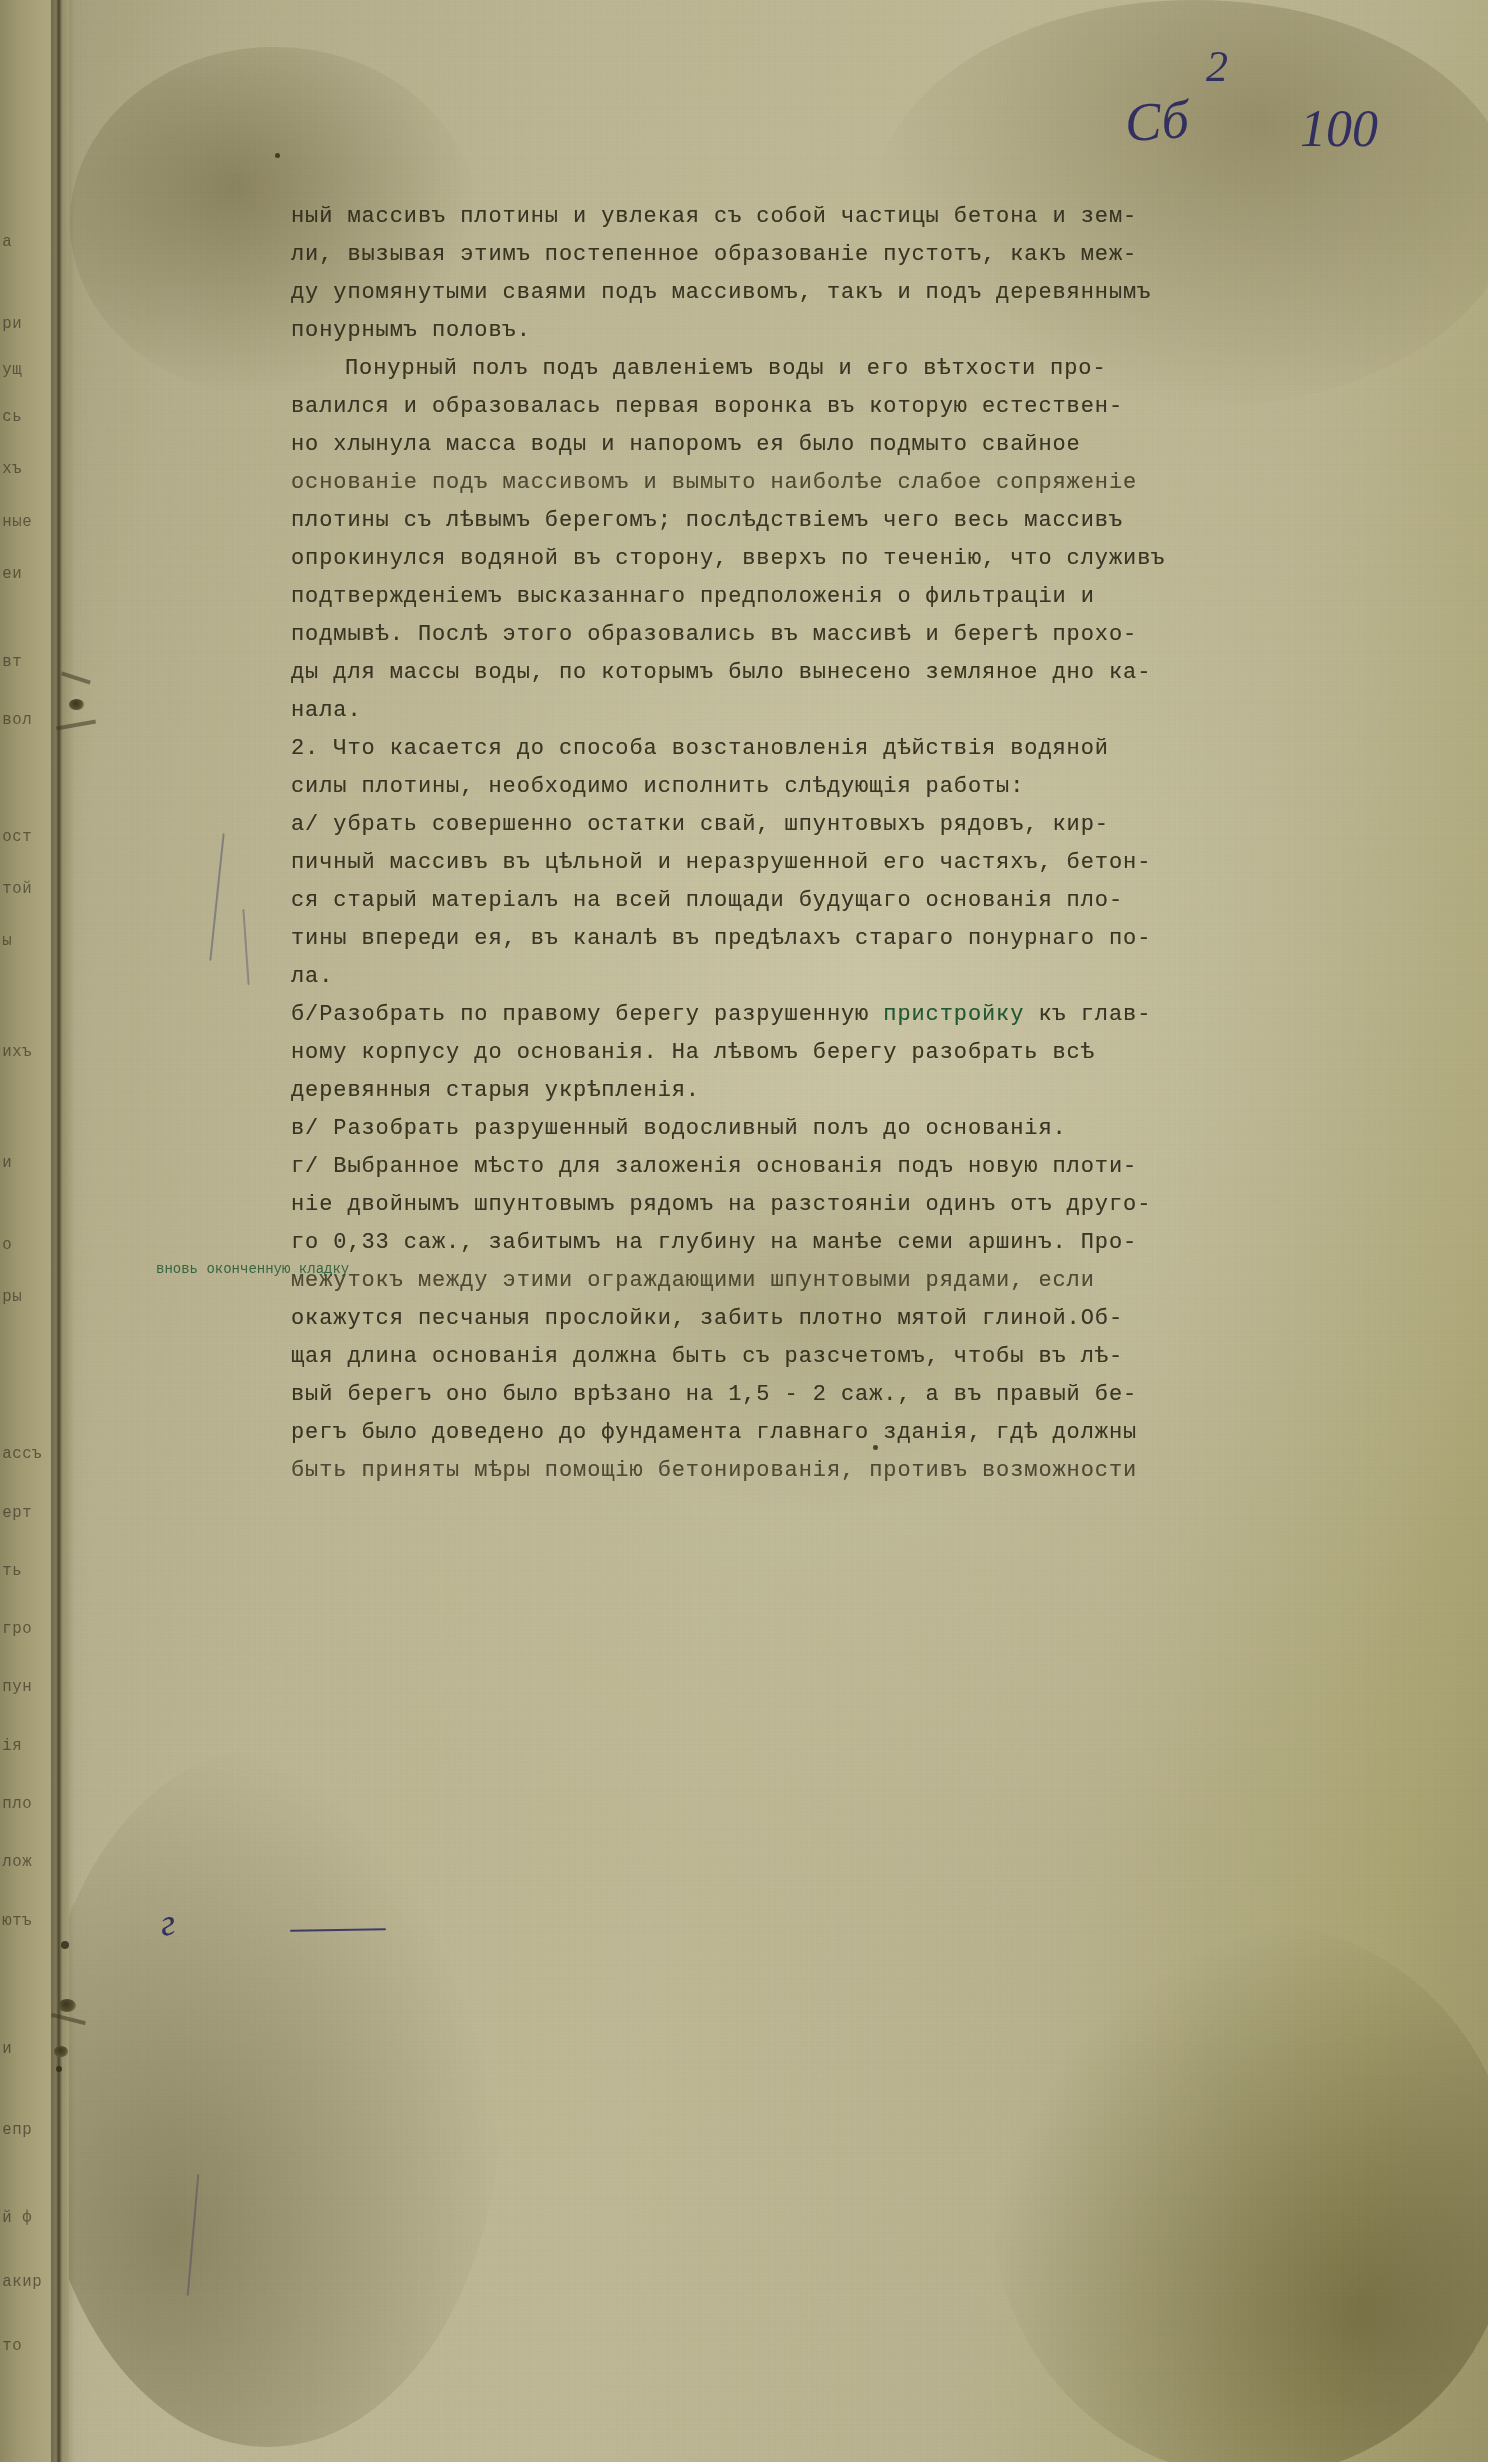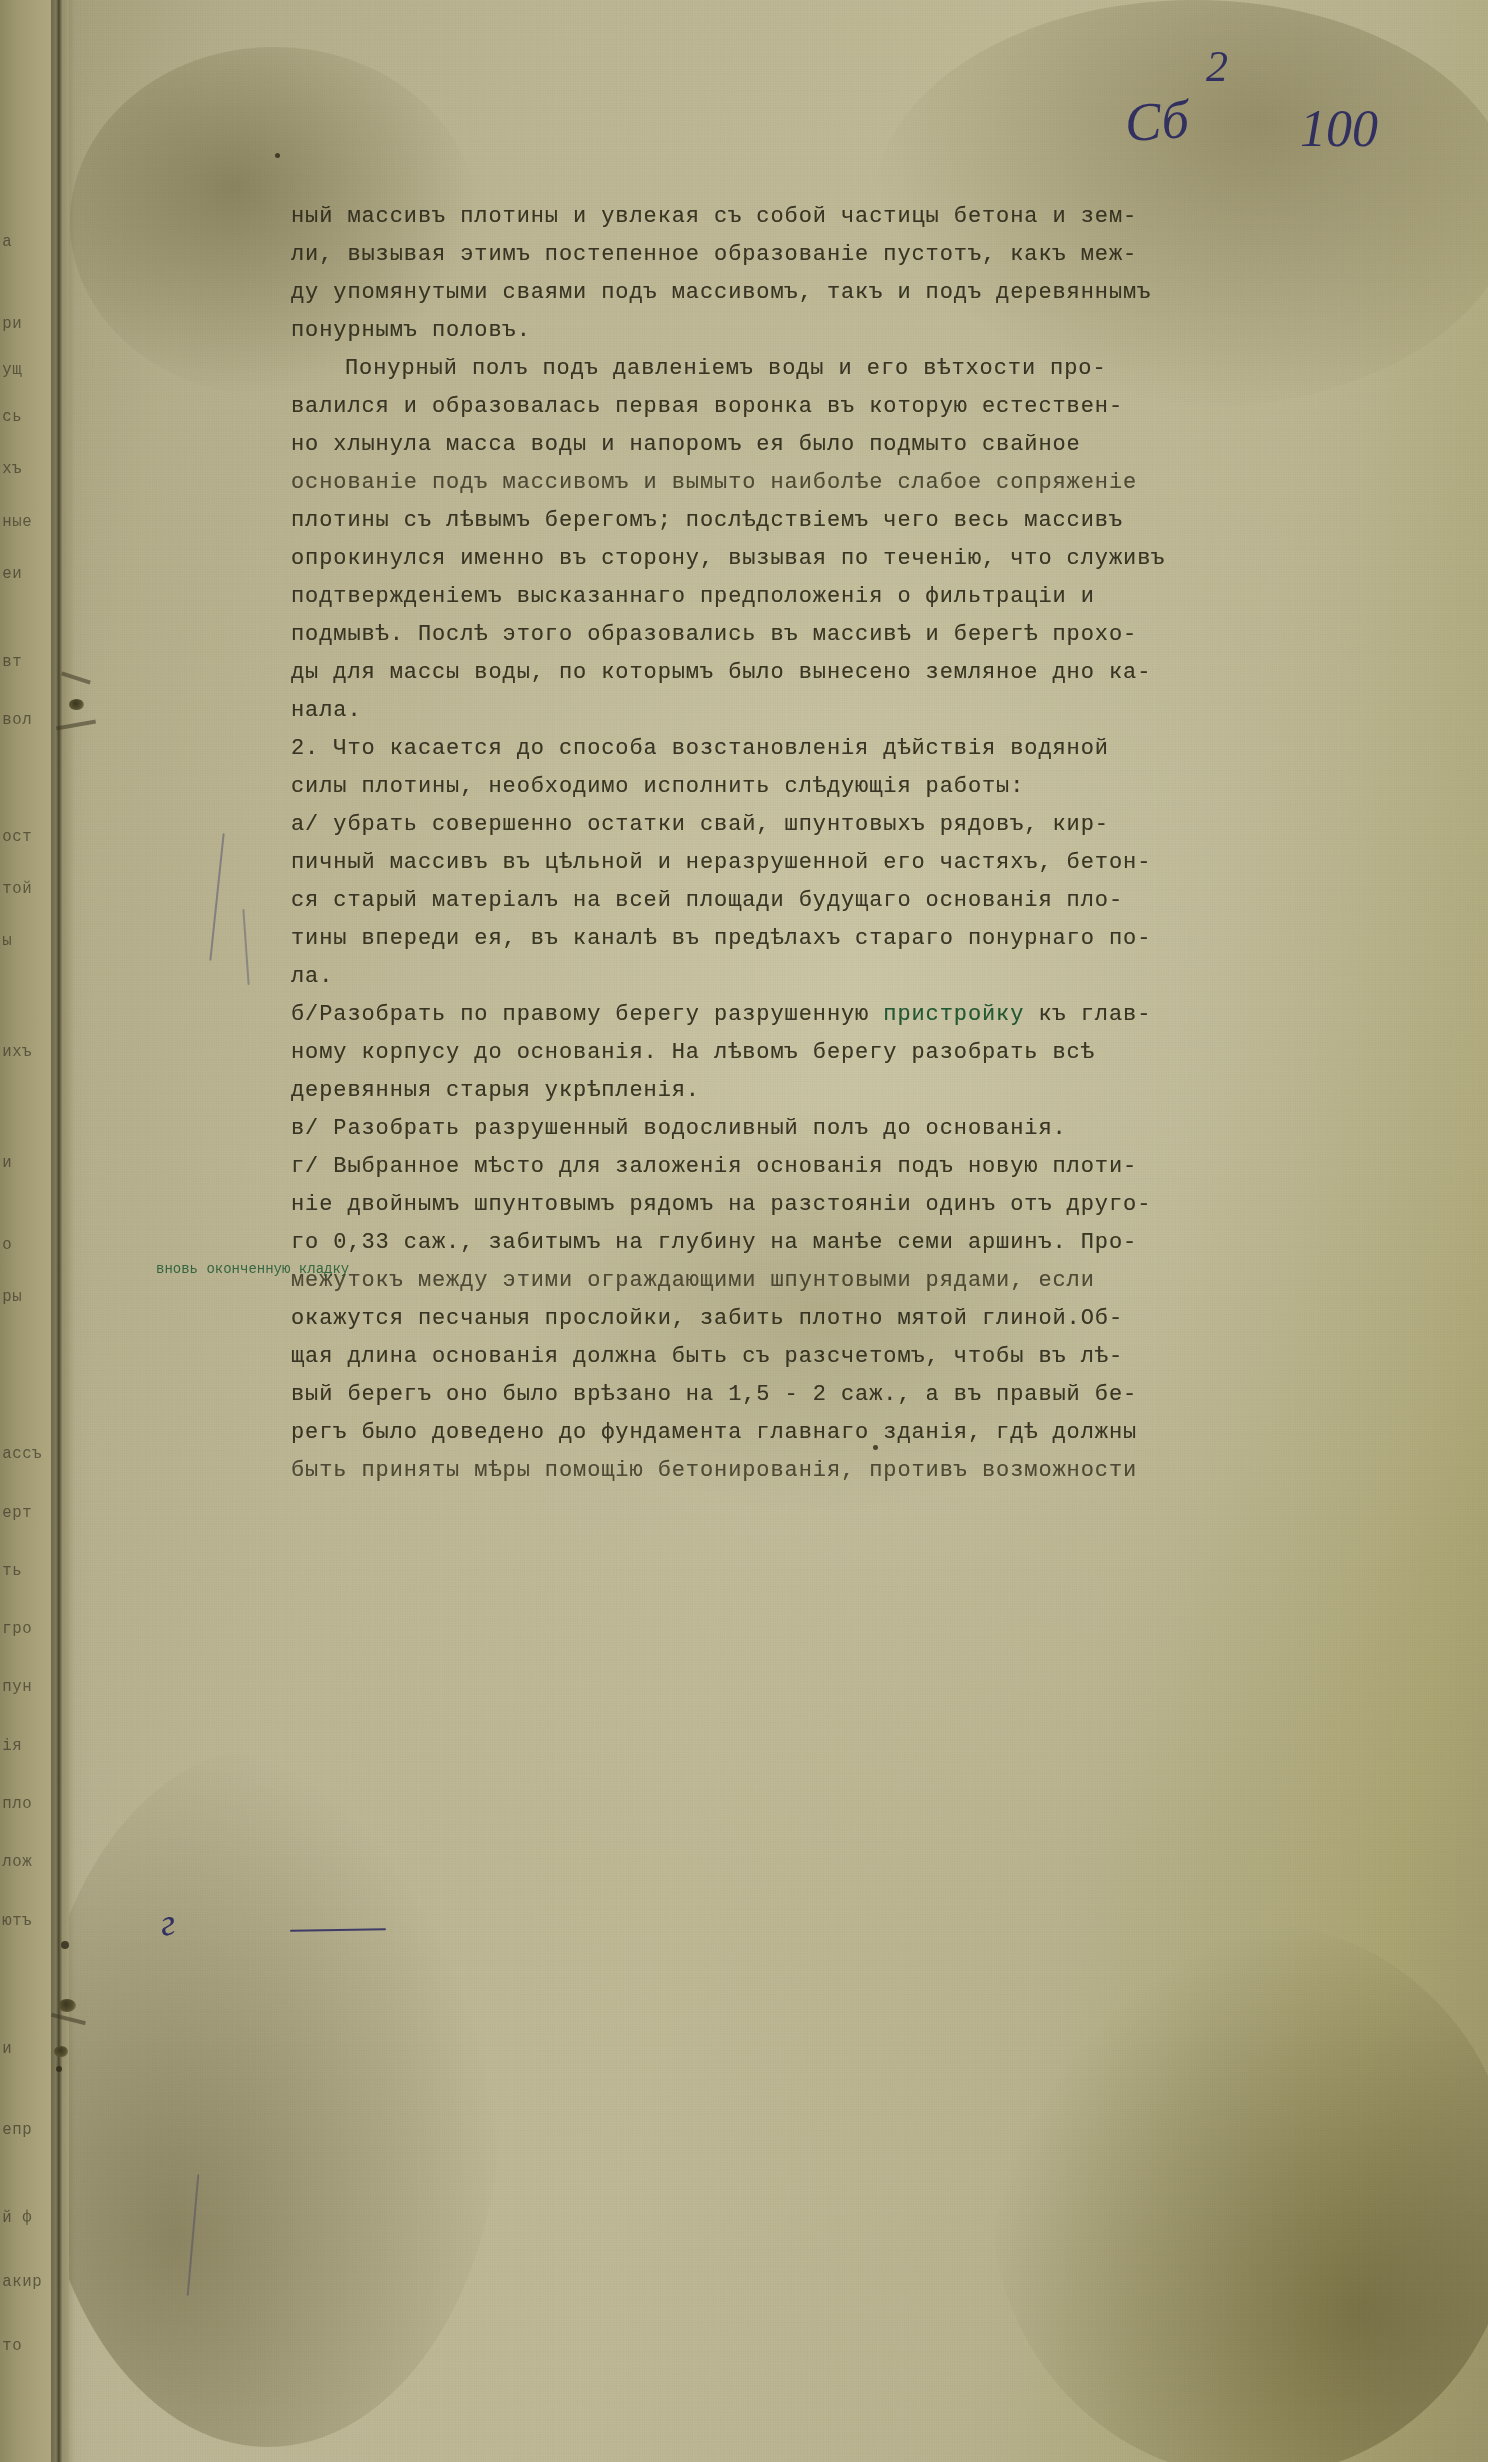"опрокинулся именно въ сторону, вызывая" div.line { text: именно въ сторону, вызывая -> водяной въ сторону, вверхъ }
